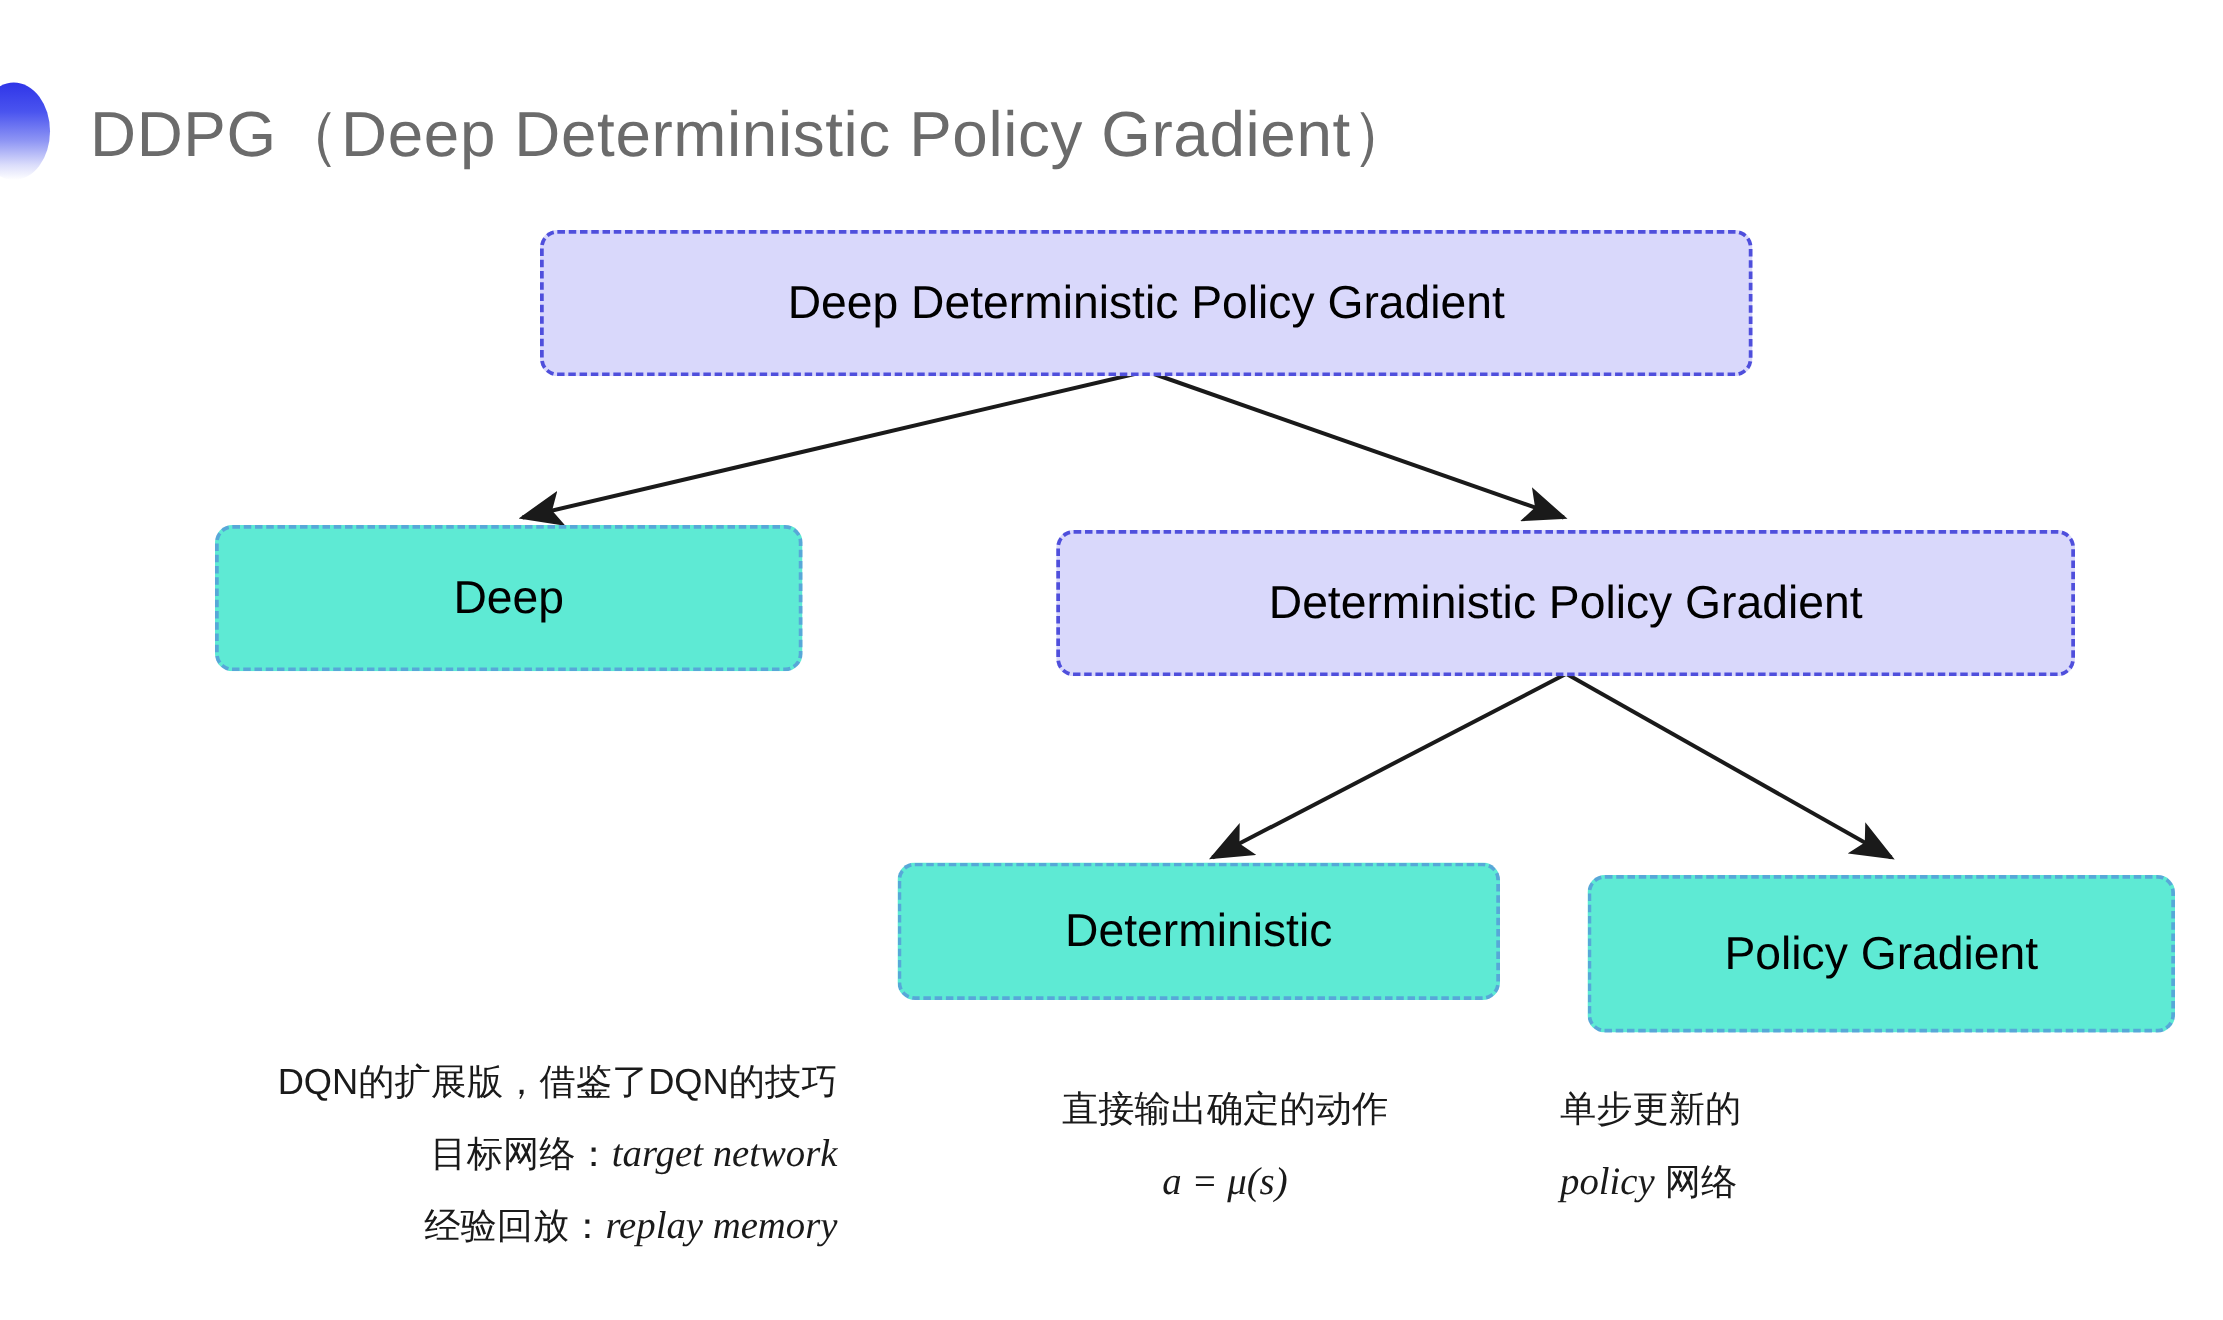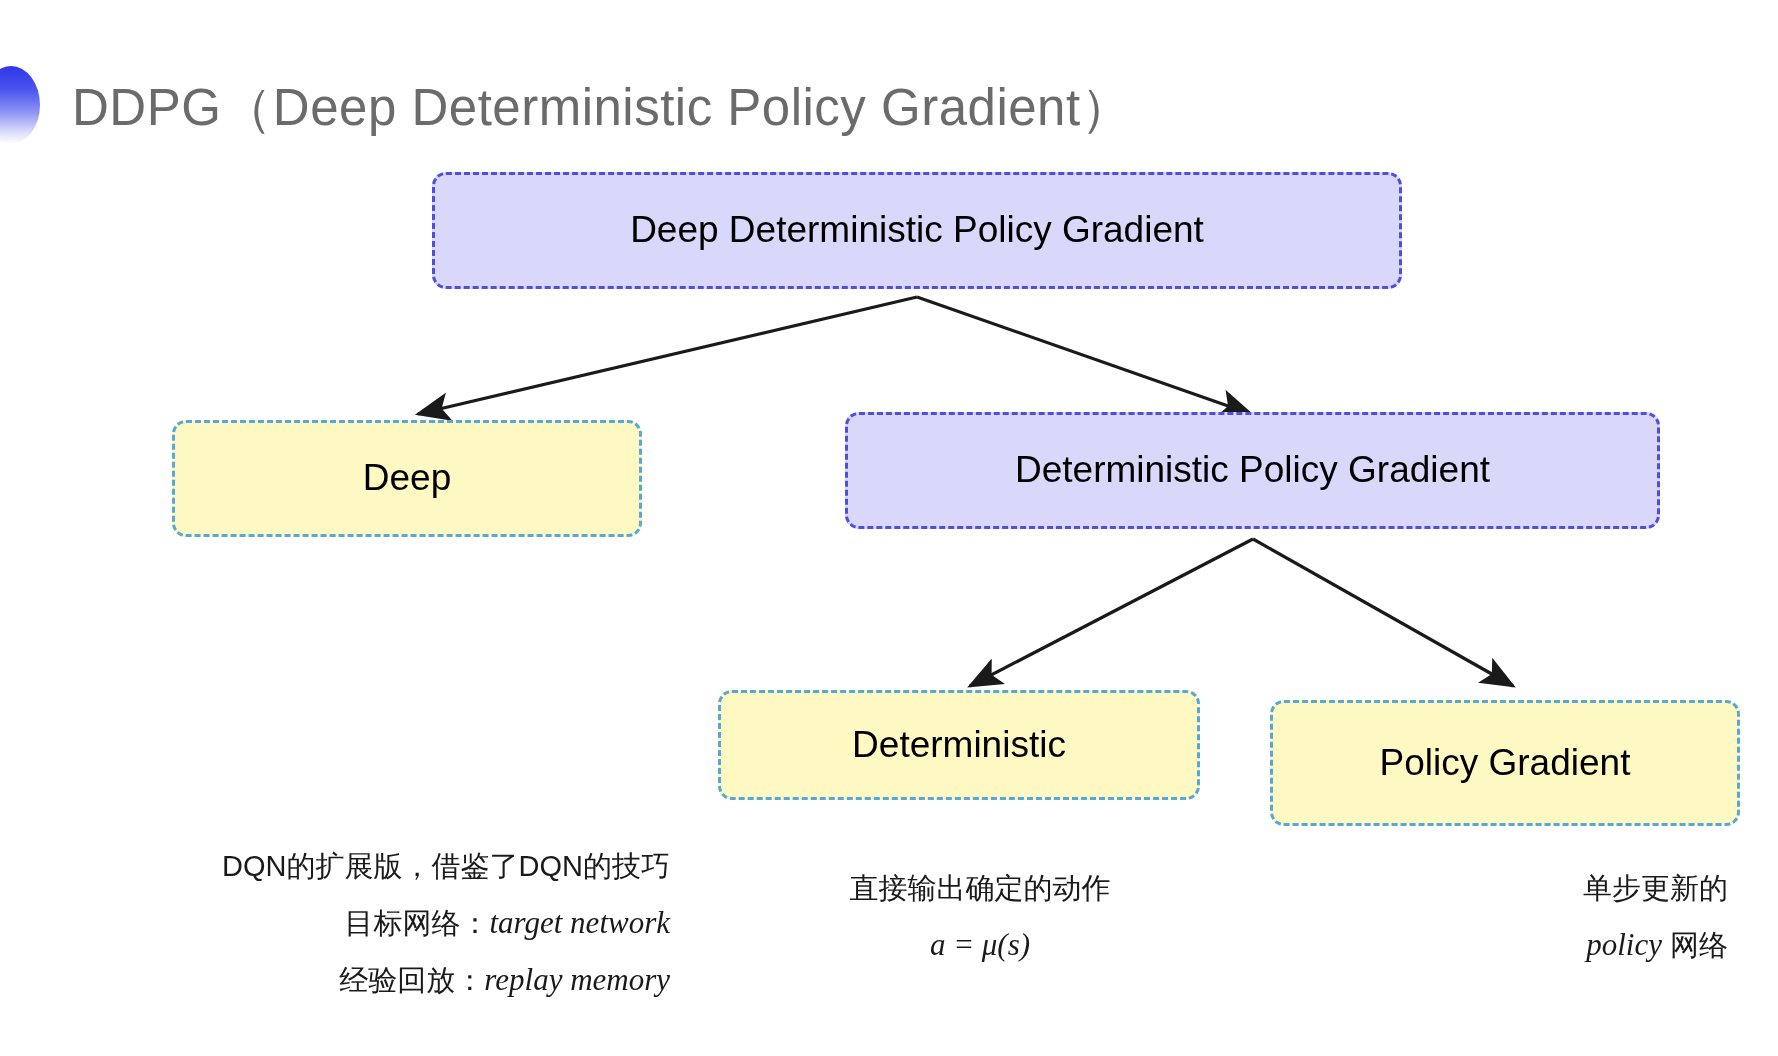"Deep Deterministic Policy Gradient" #node-root { top: 172px -> 184px }
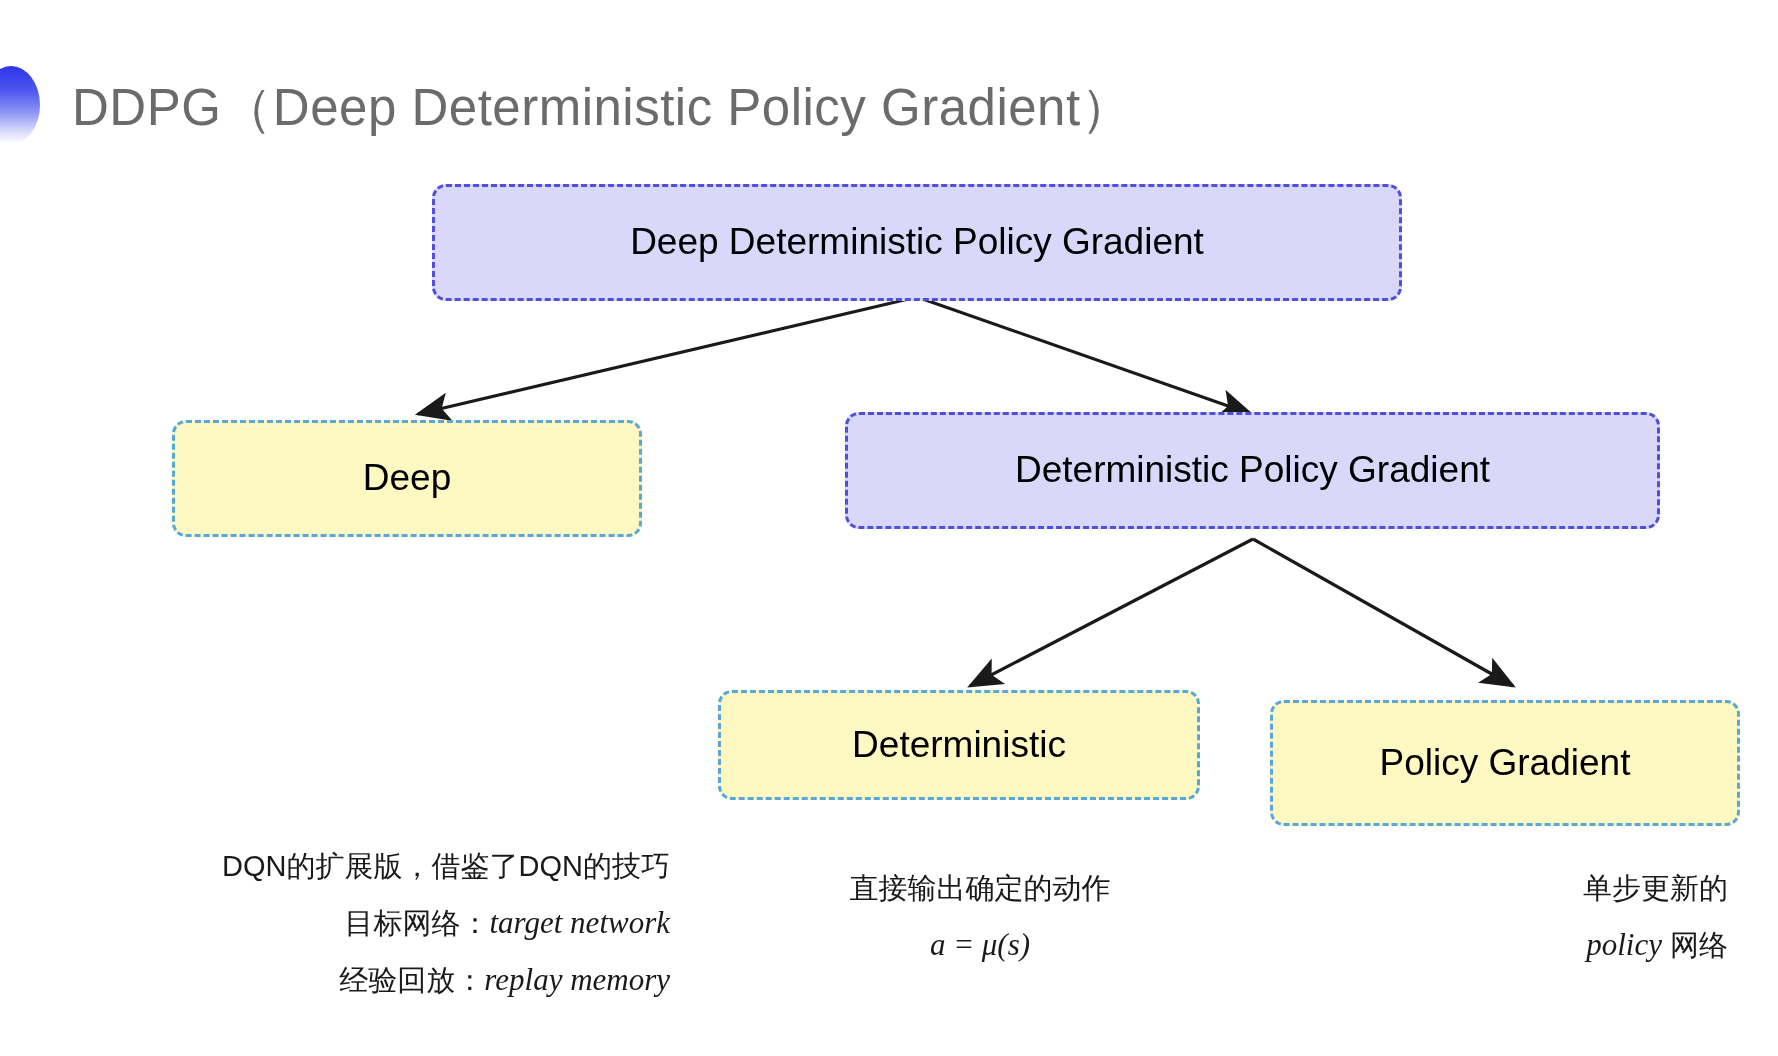"Deep" .node.sky { background: #fef9c3 -> #5eead4 }
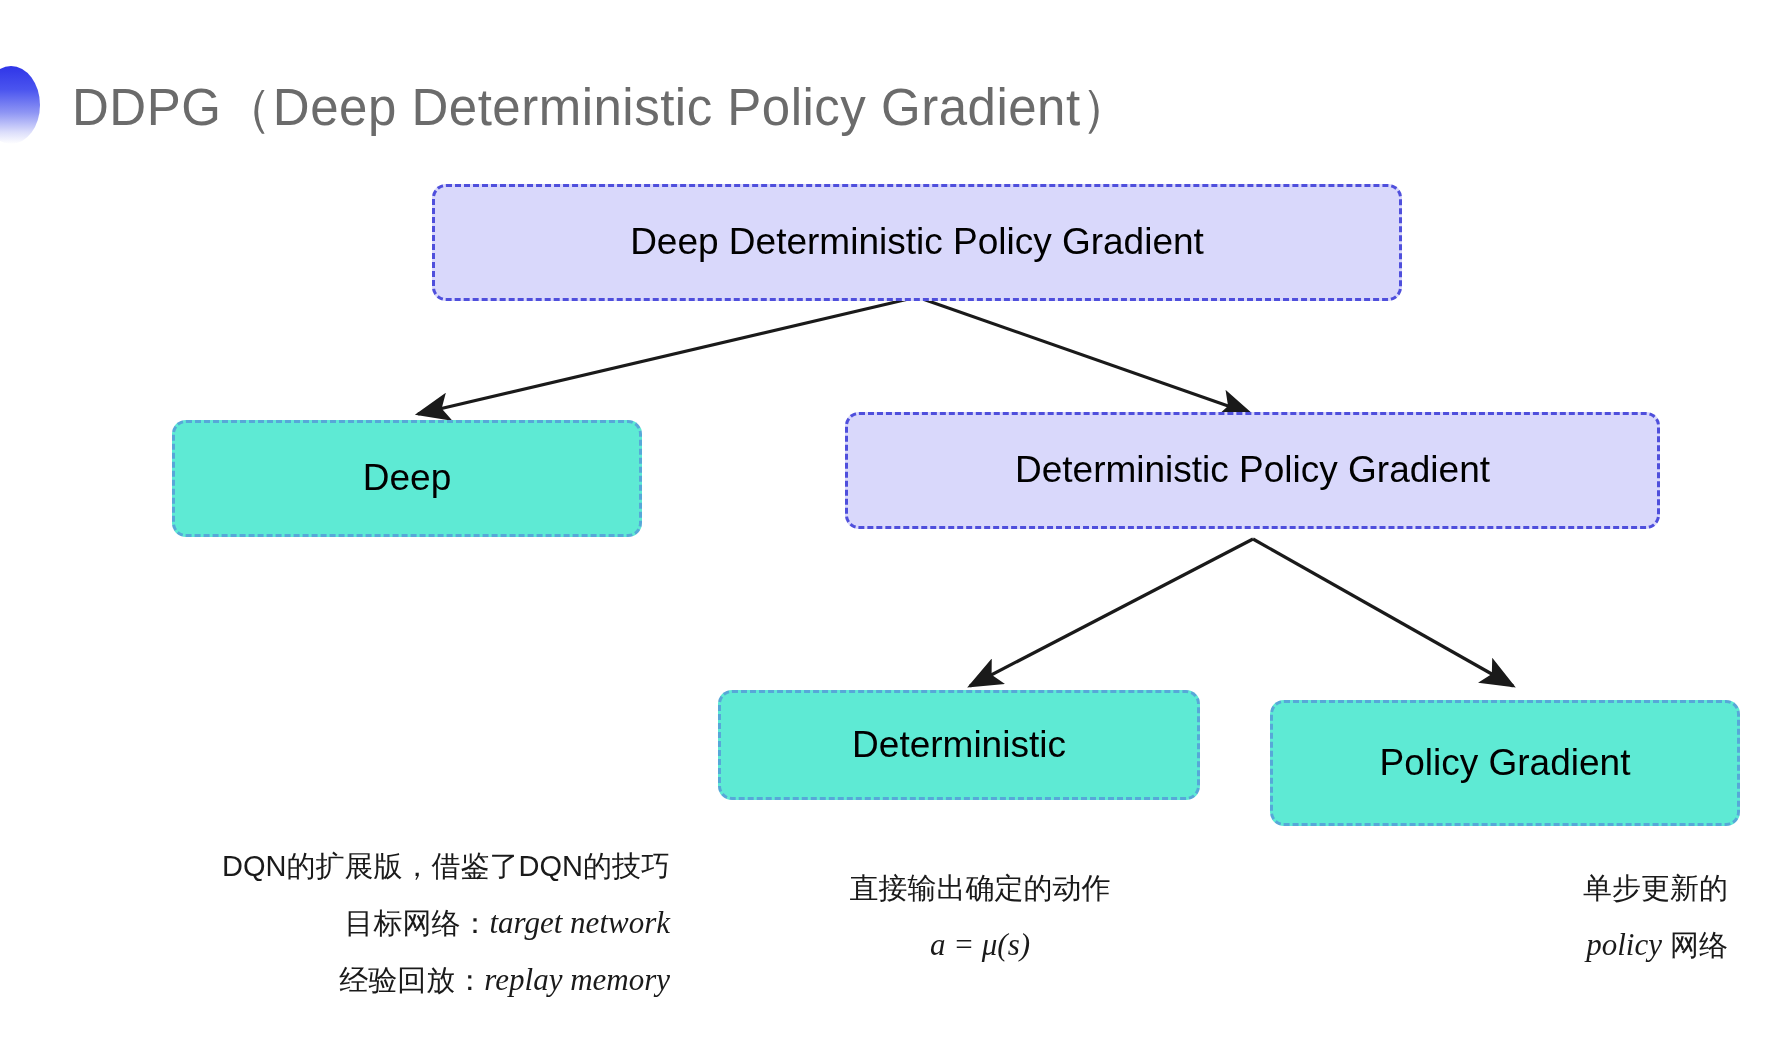"Deterministic Policy Gradient" #node-dpg { top: 412px -> 424px }
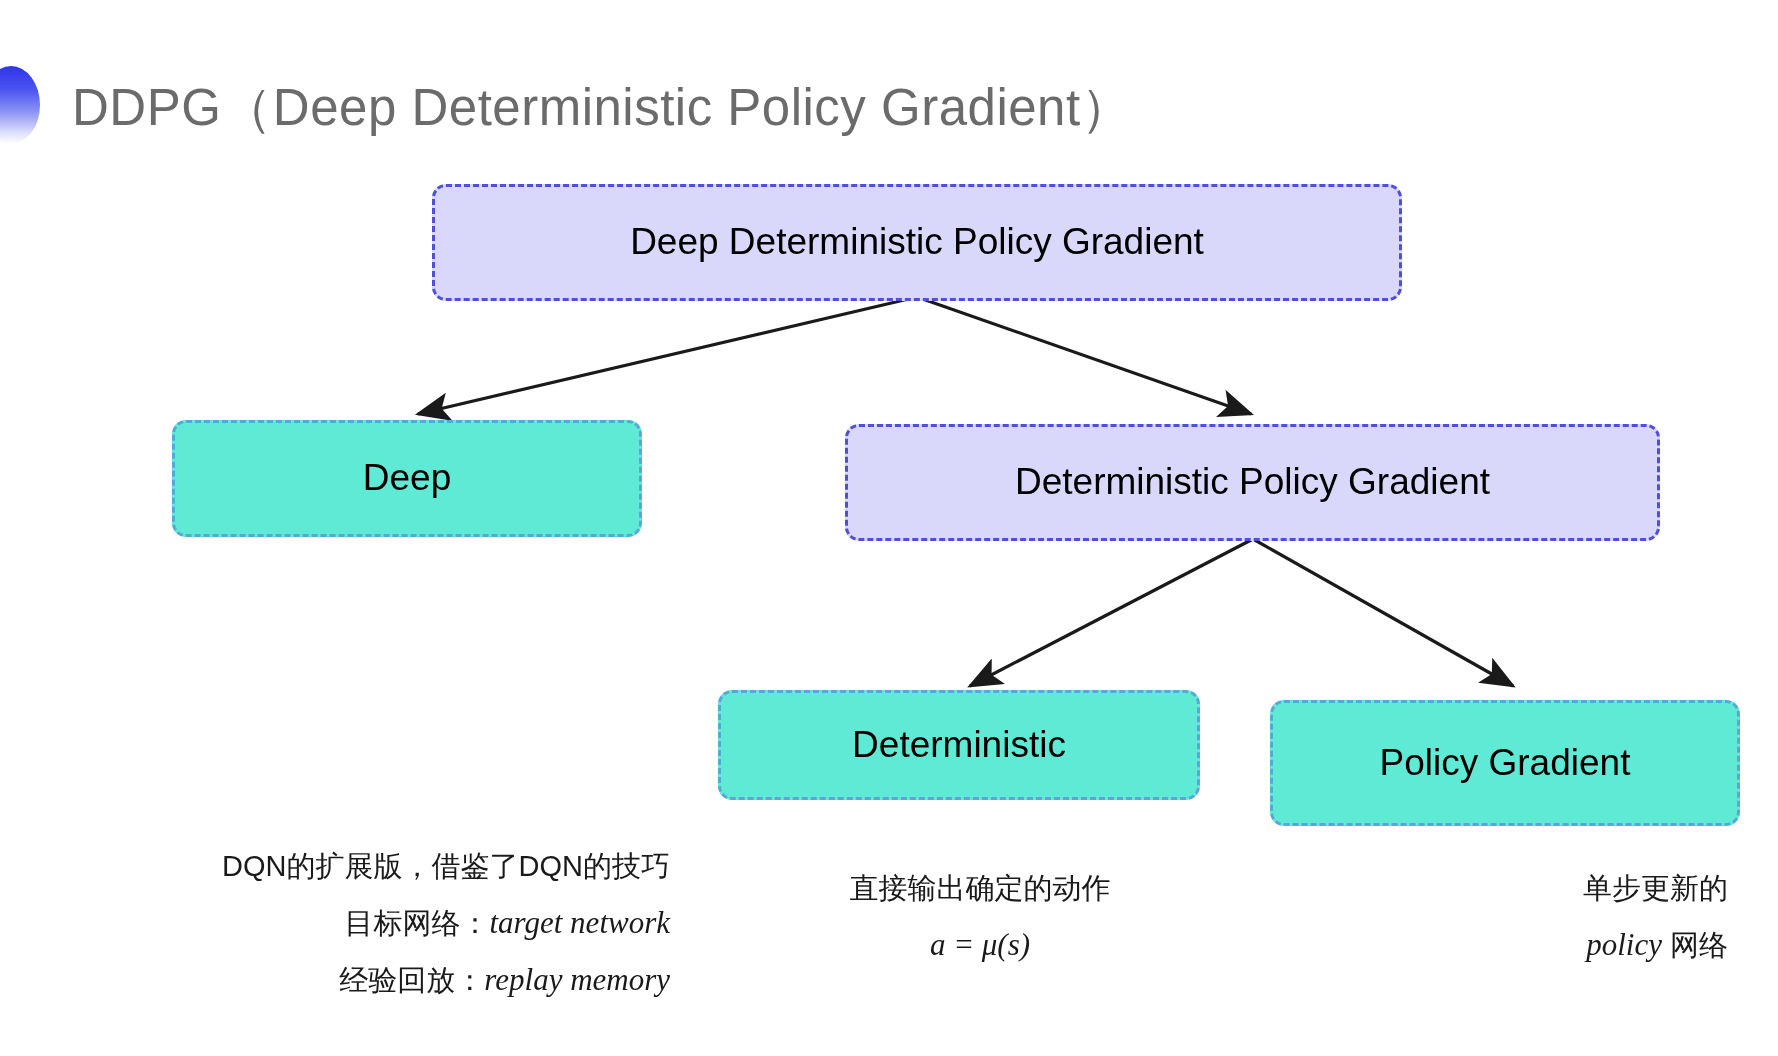"单步更新的" #caption-pg { text-align: right -> left }
